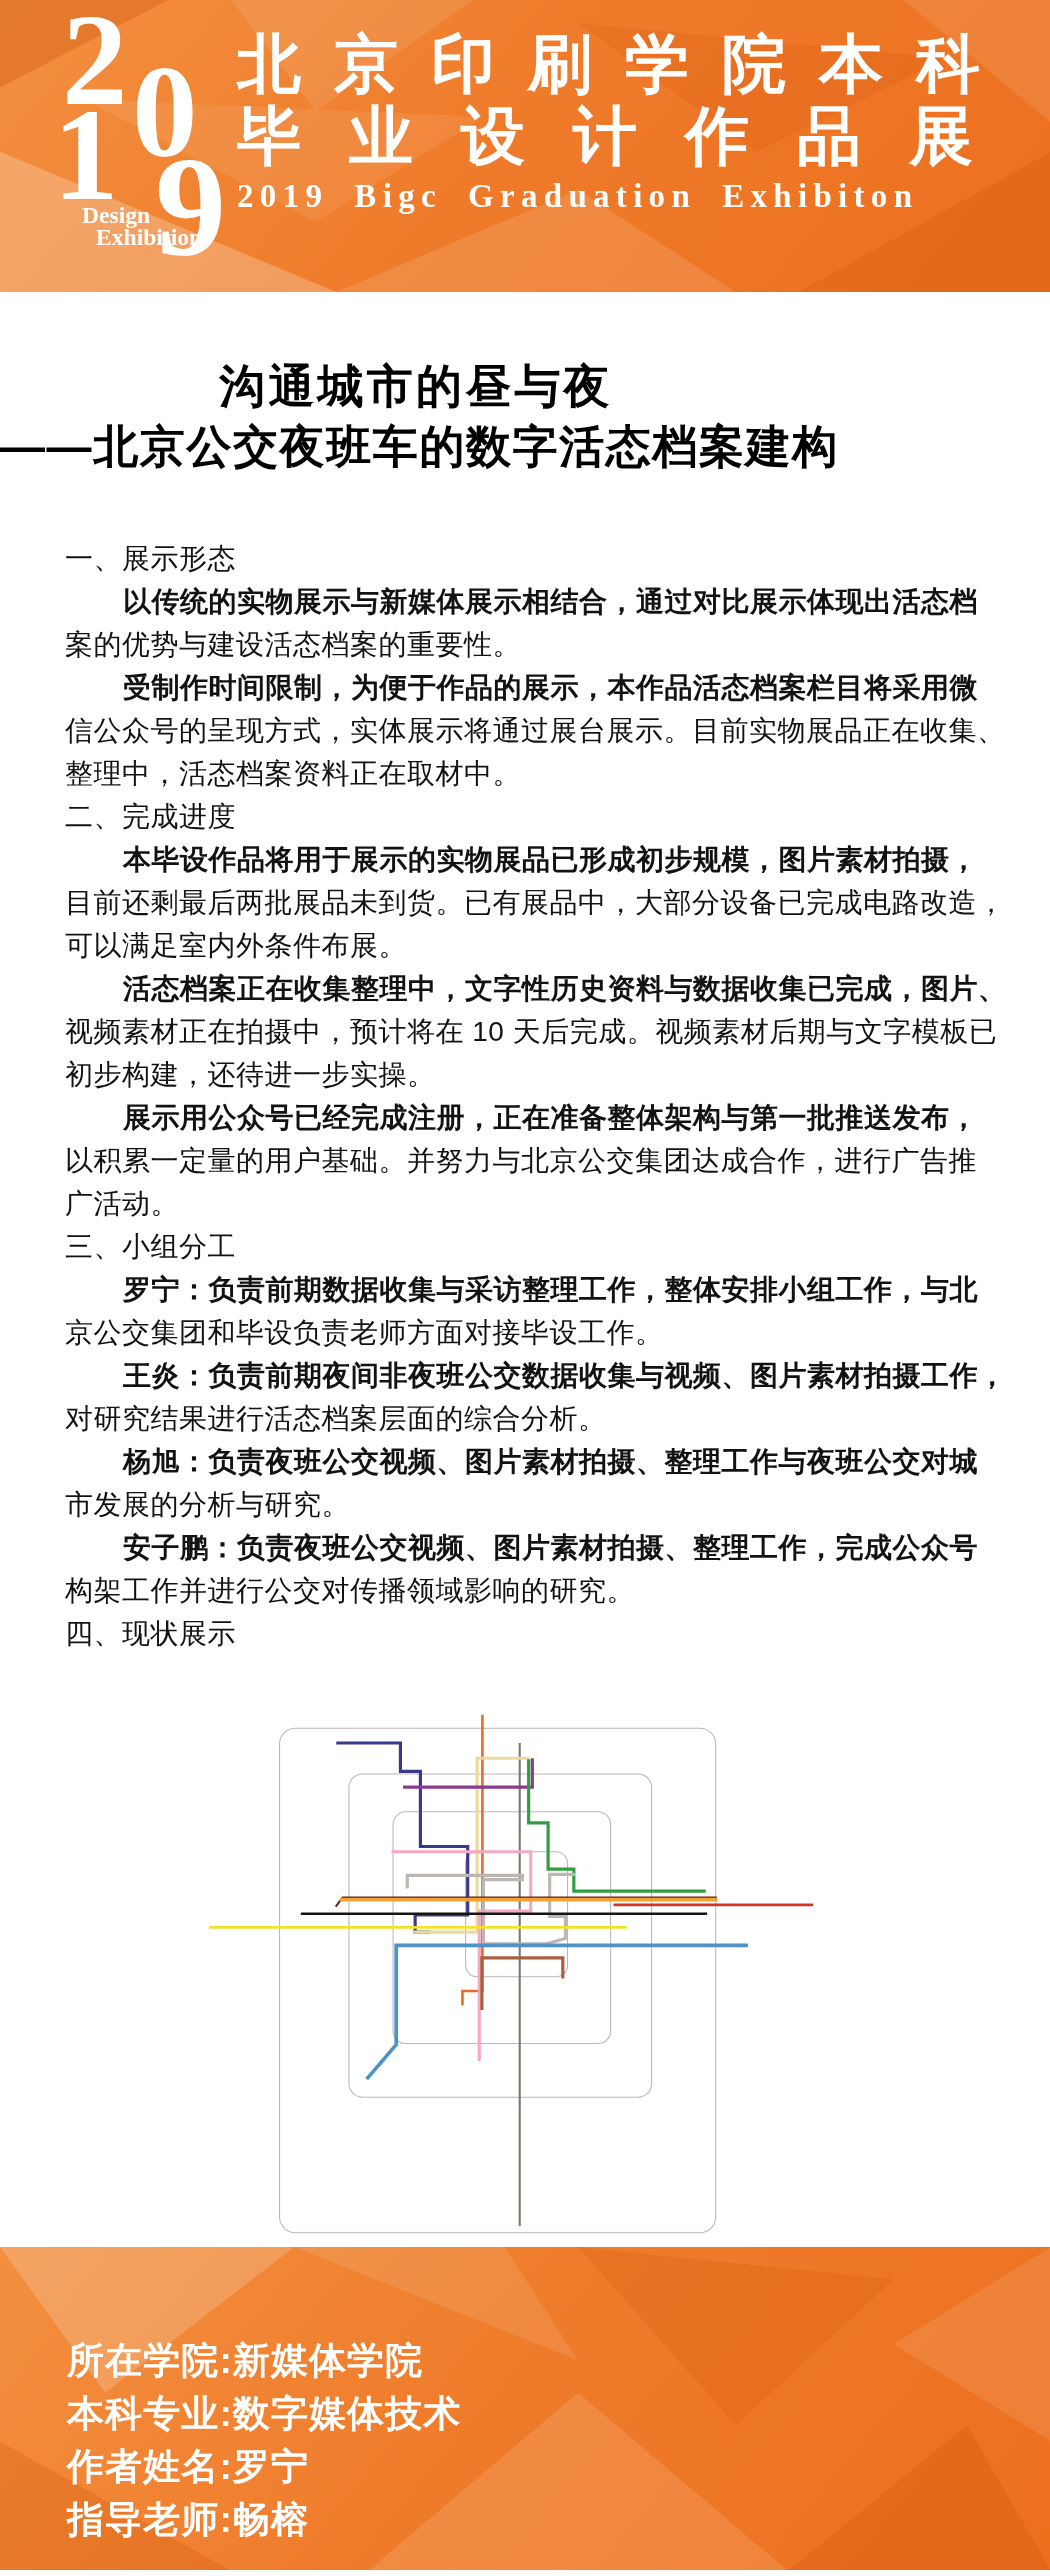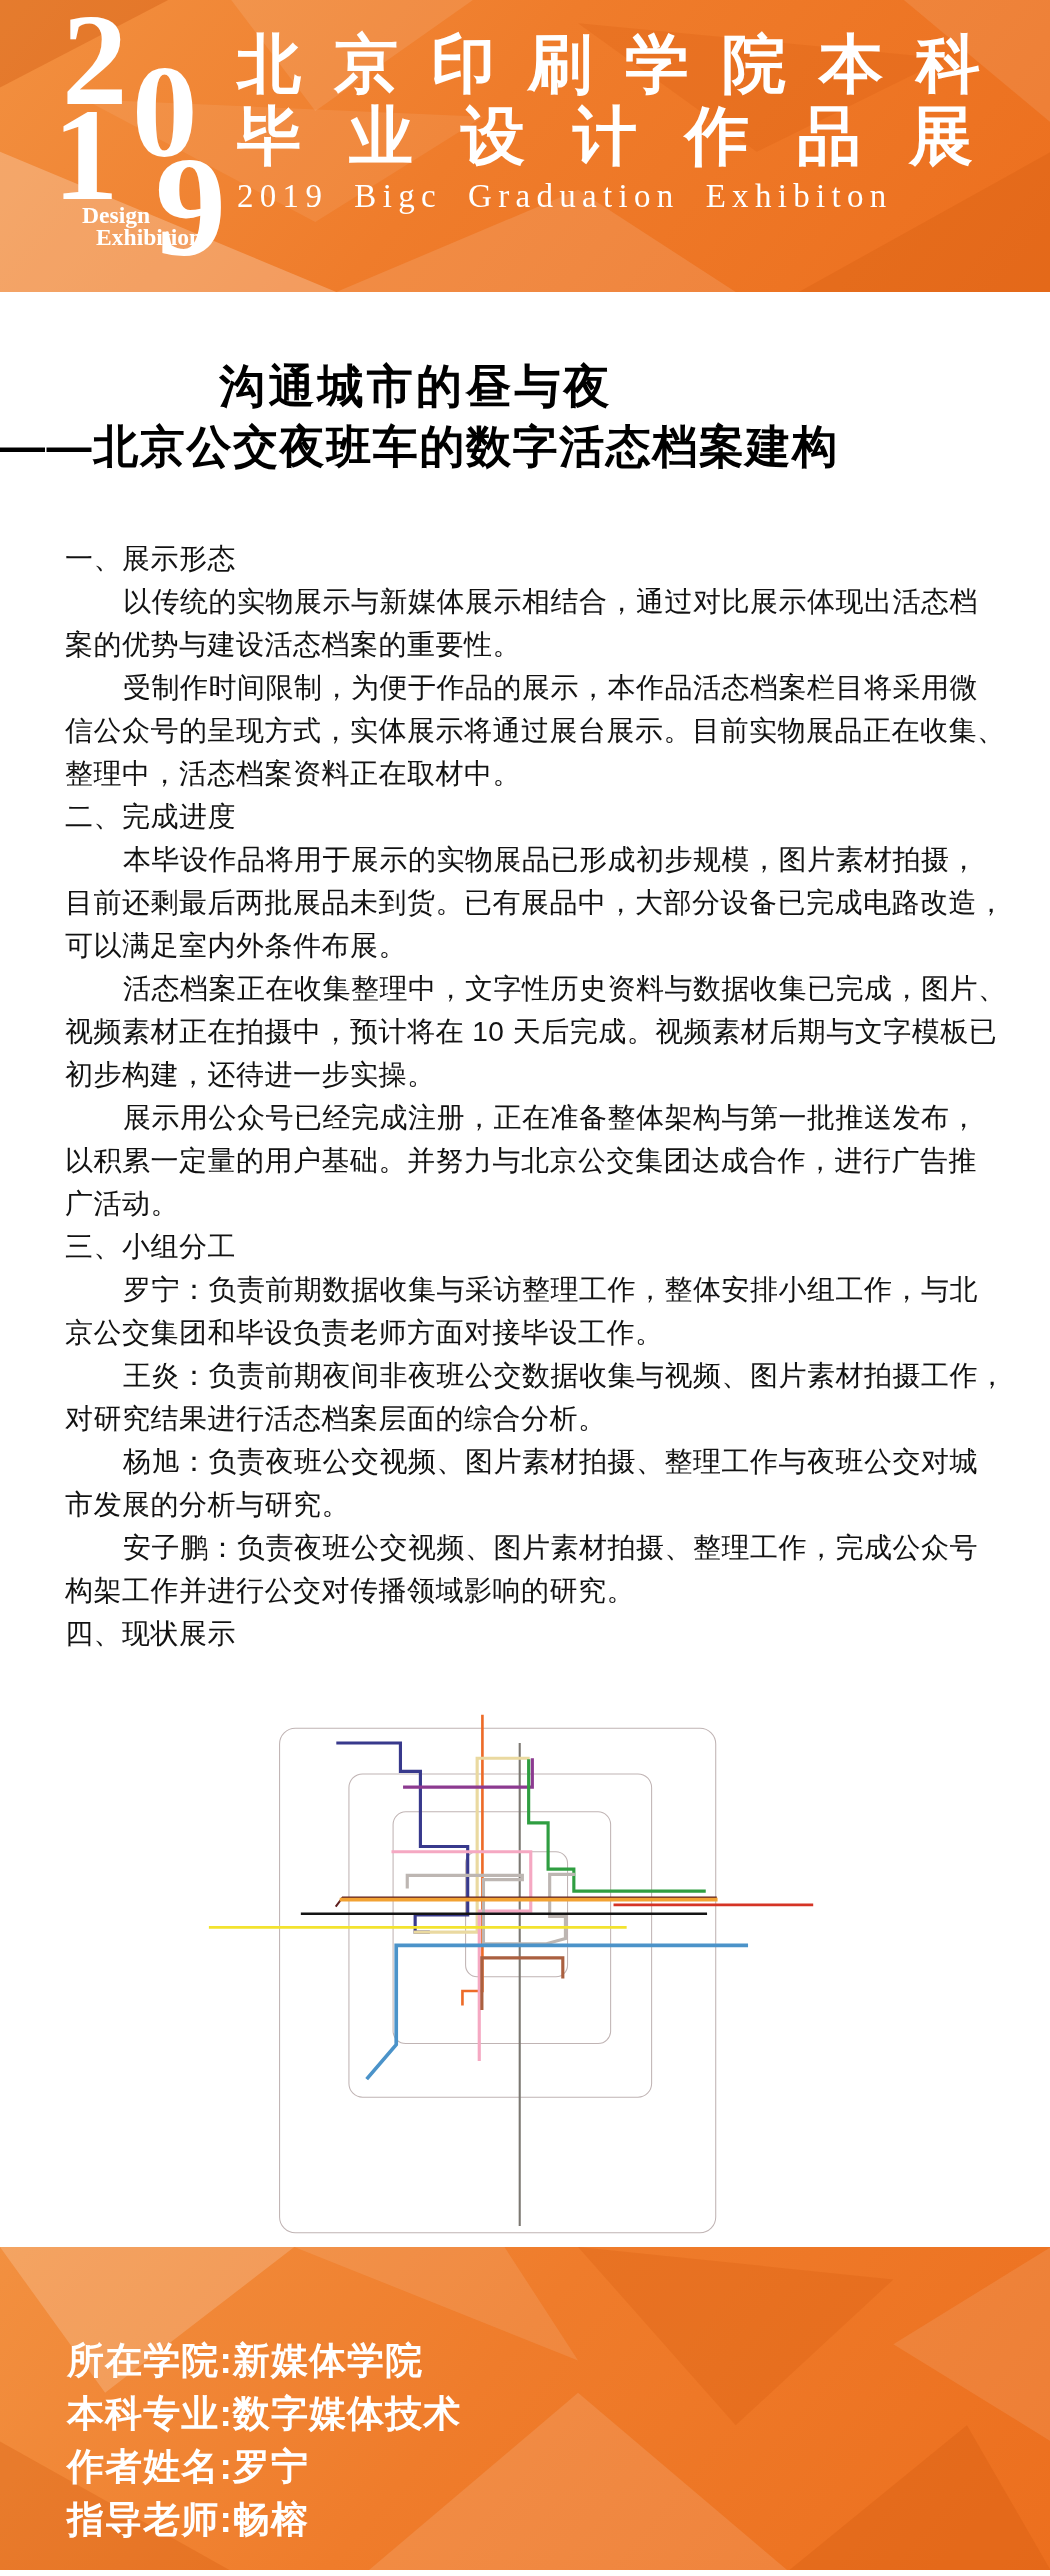"2019 Bigc Graduation Exhibiton" #header-en { font-weight: normal -> bold }
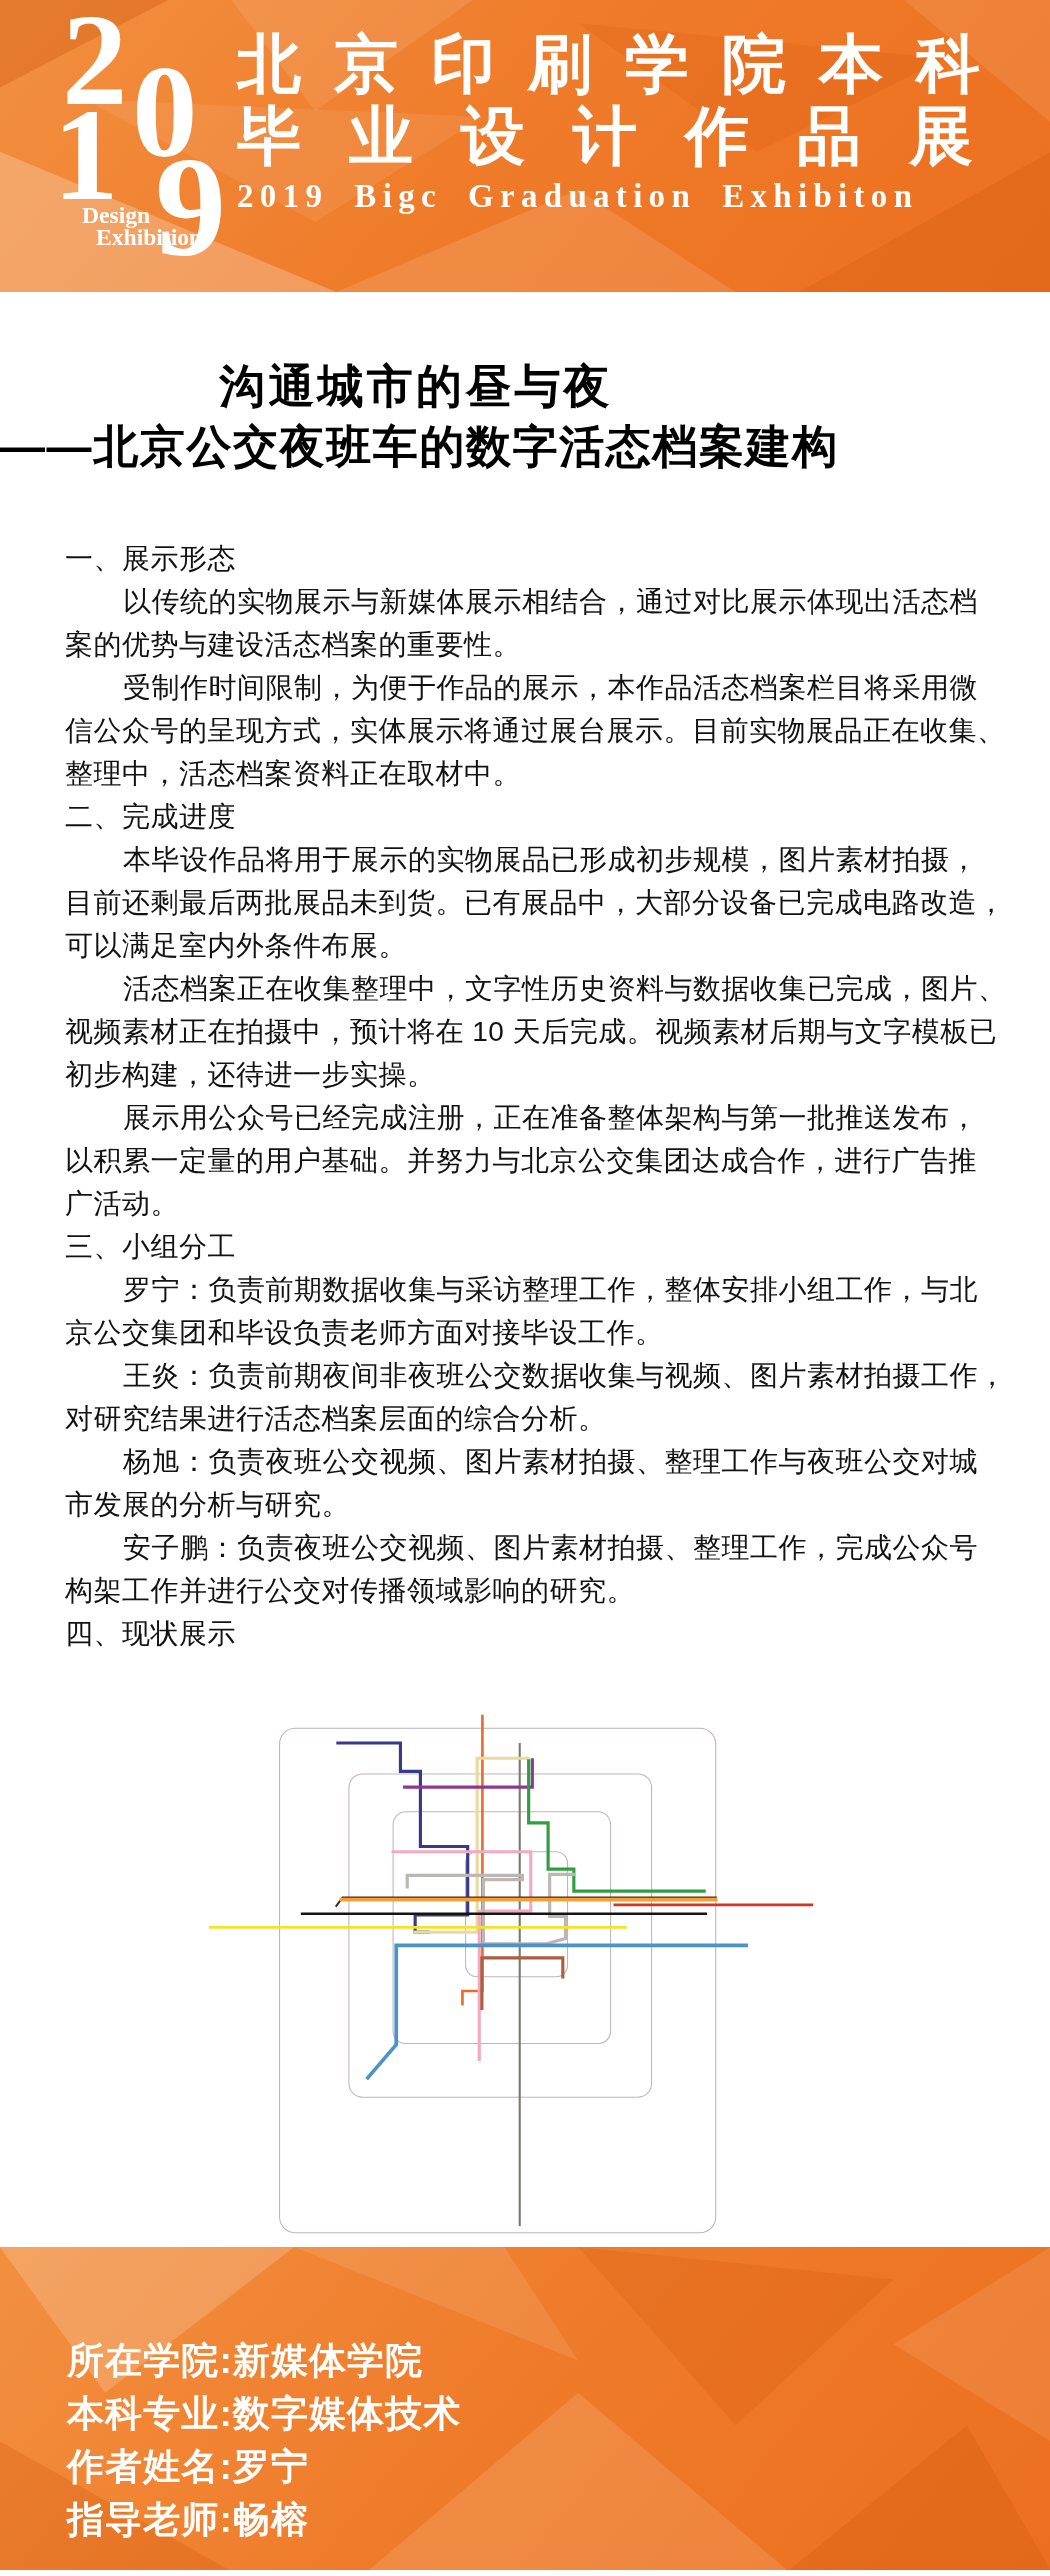"以传统的实物展示与新媒体展示相结合，通过对比展示体现出活态档" .ind { font-weight: none -> bold }
